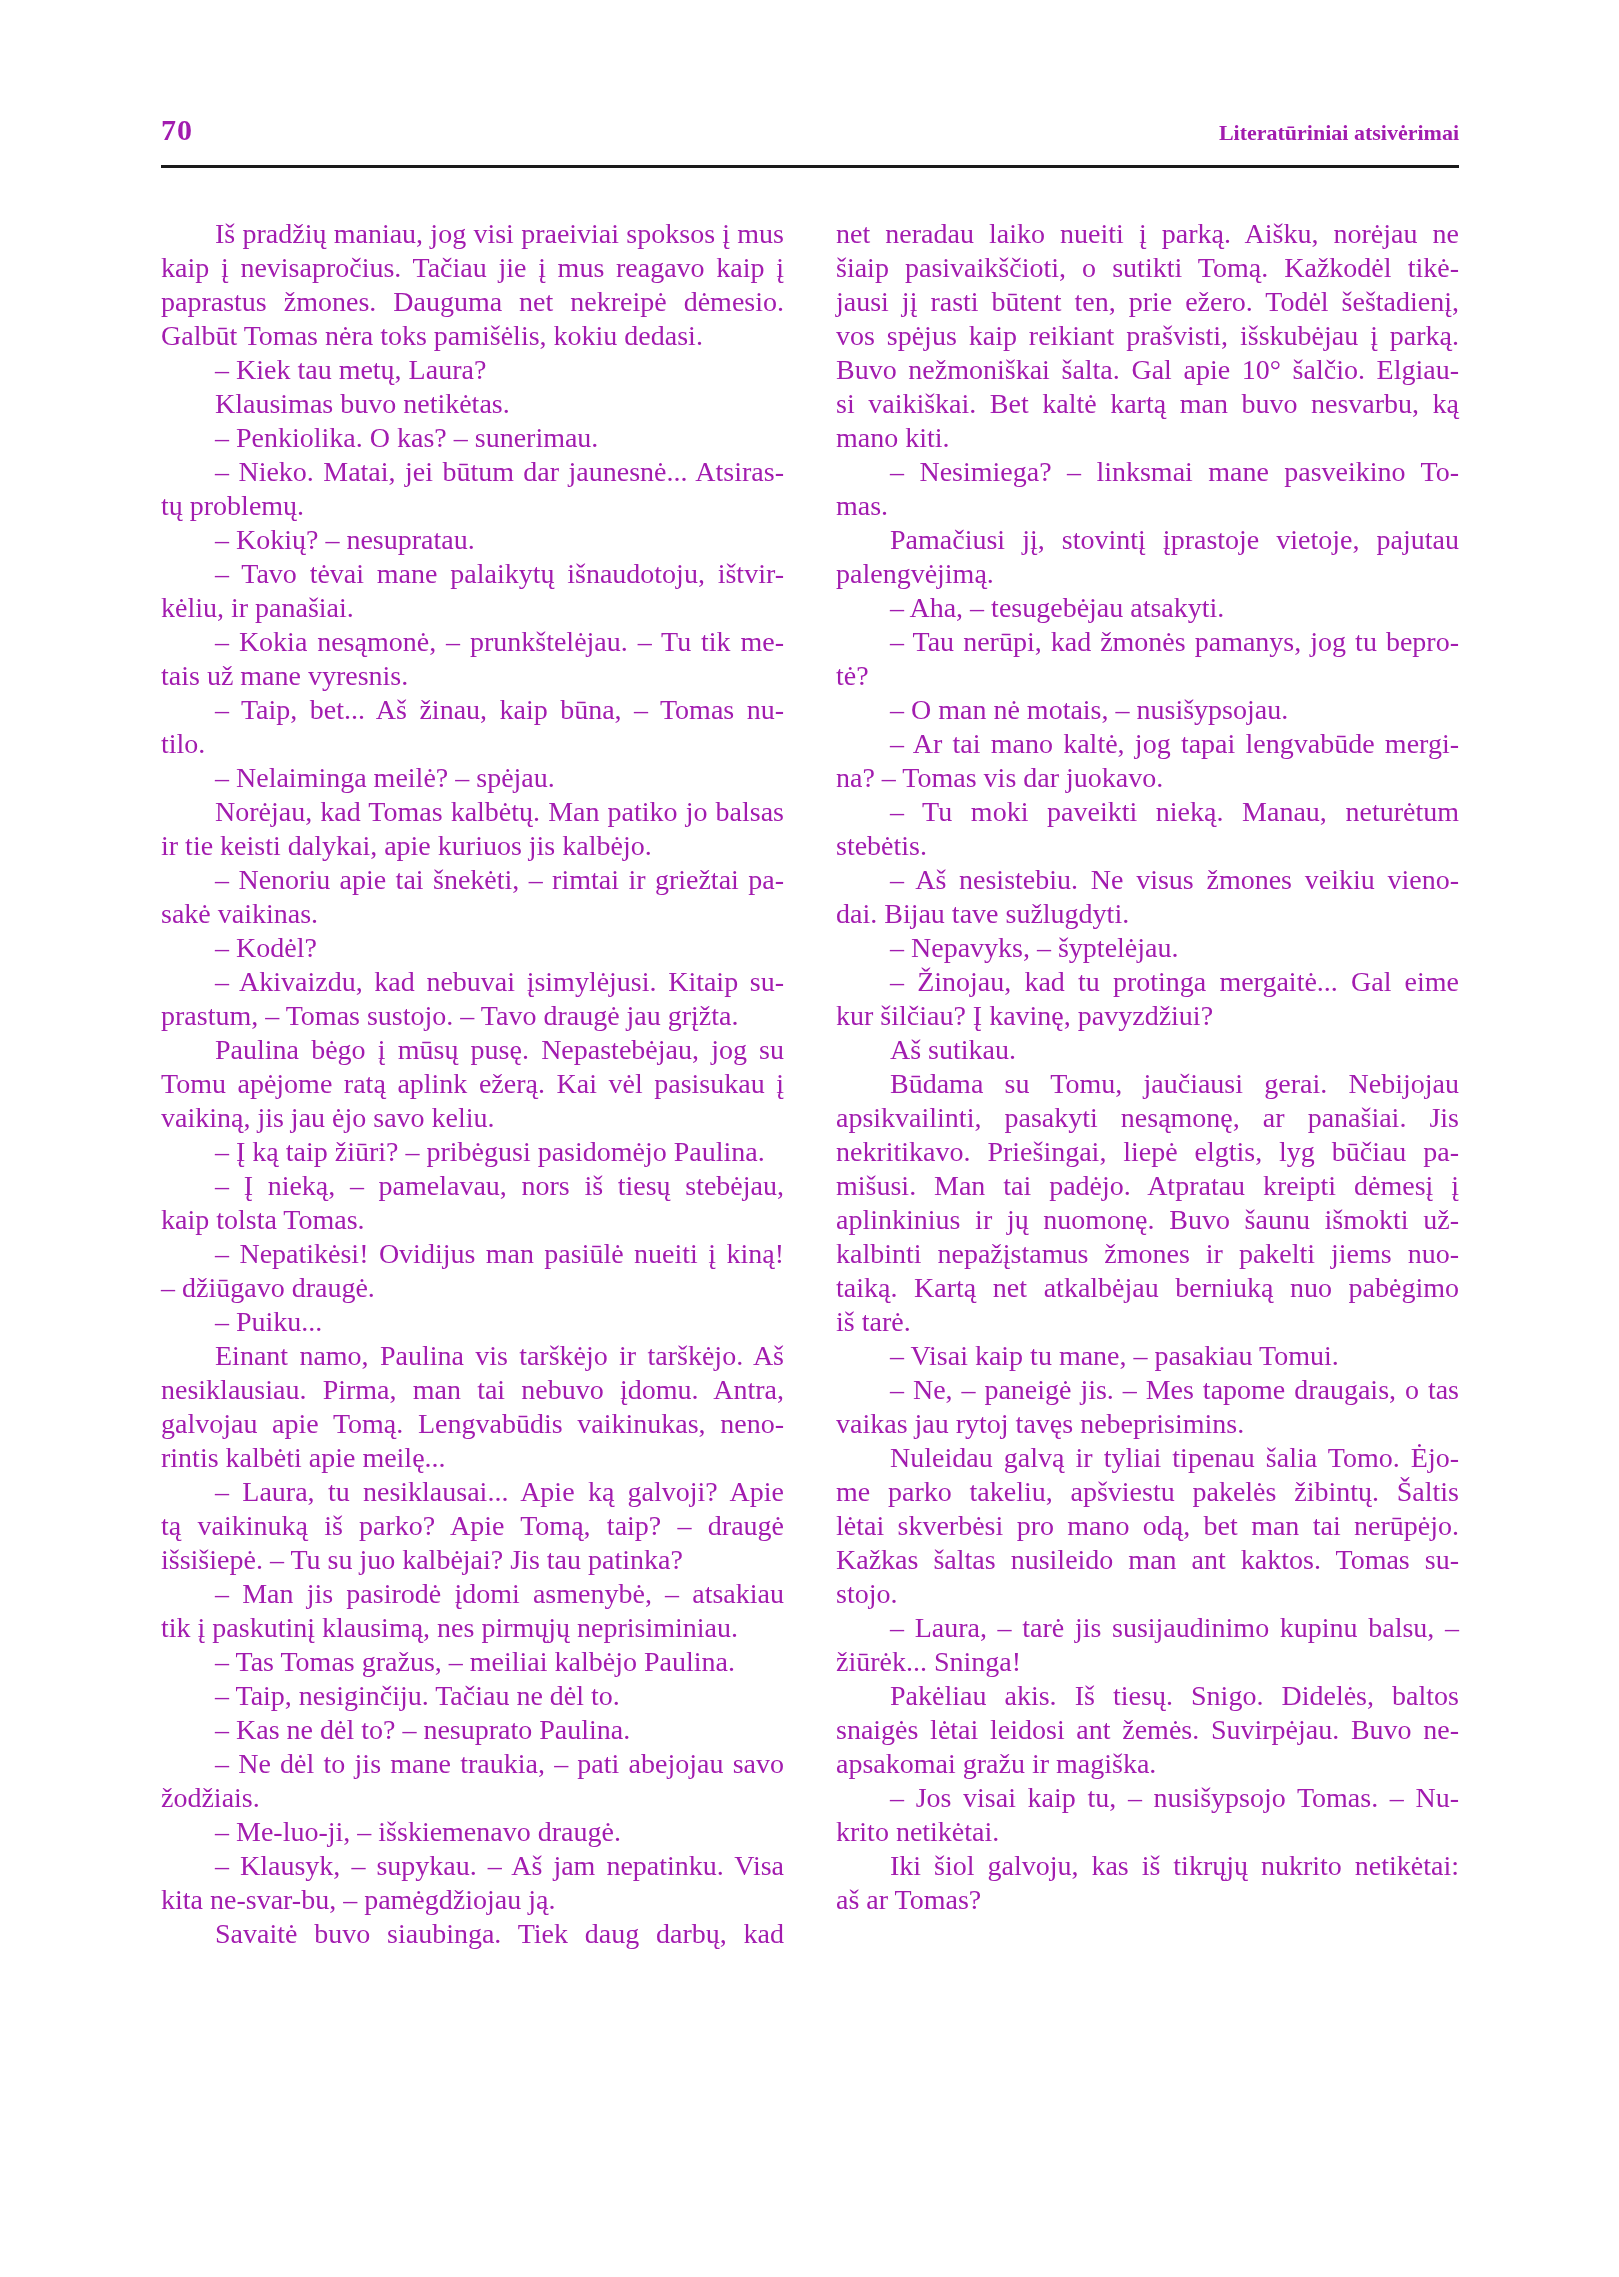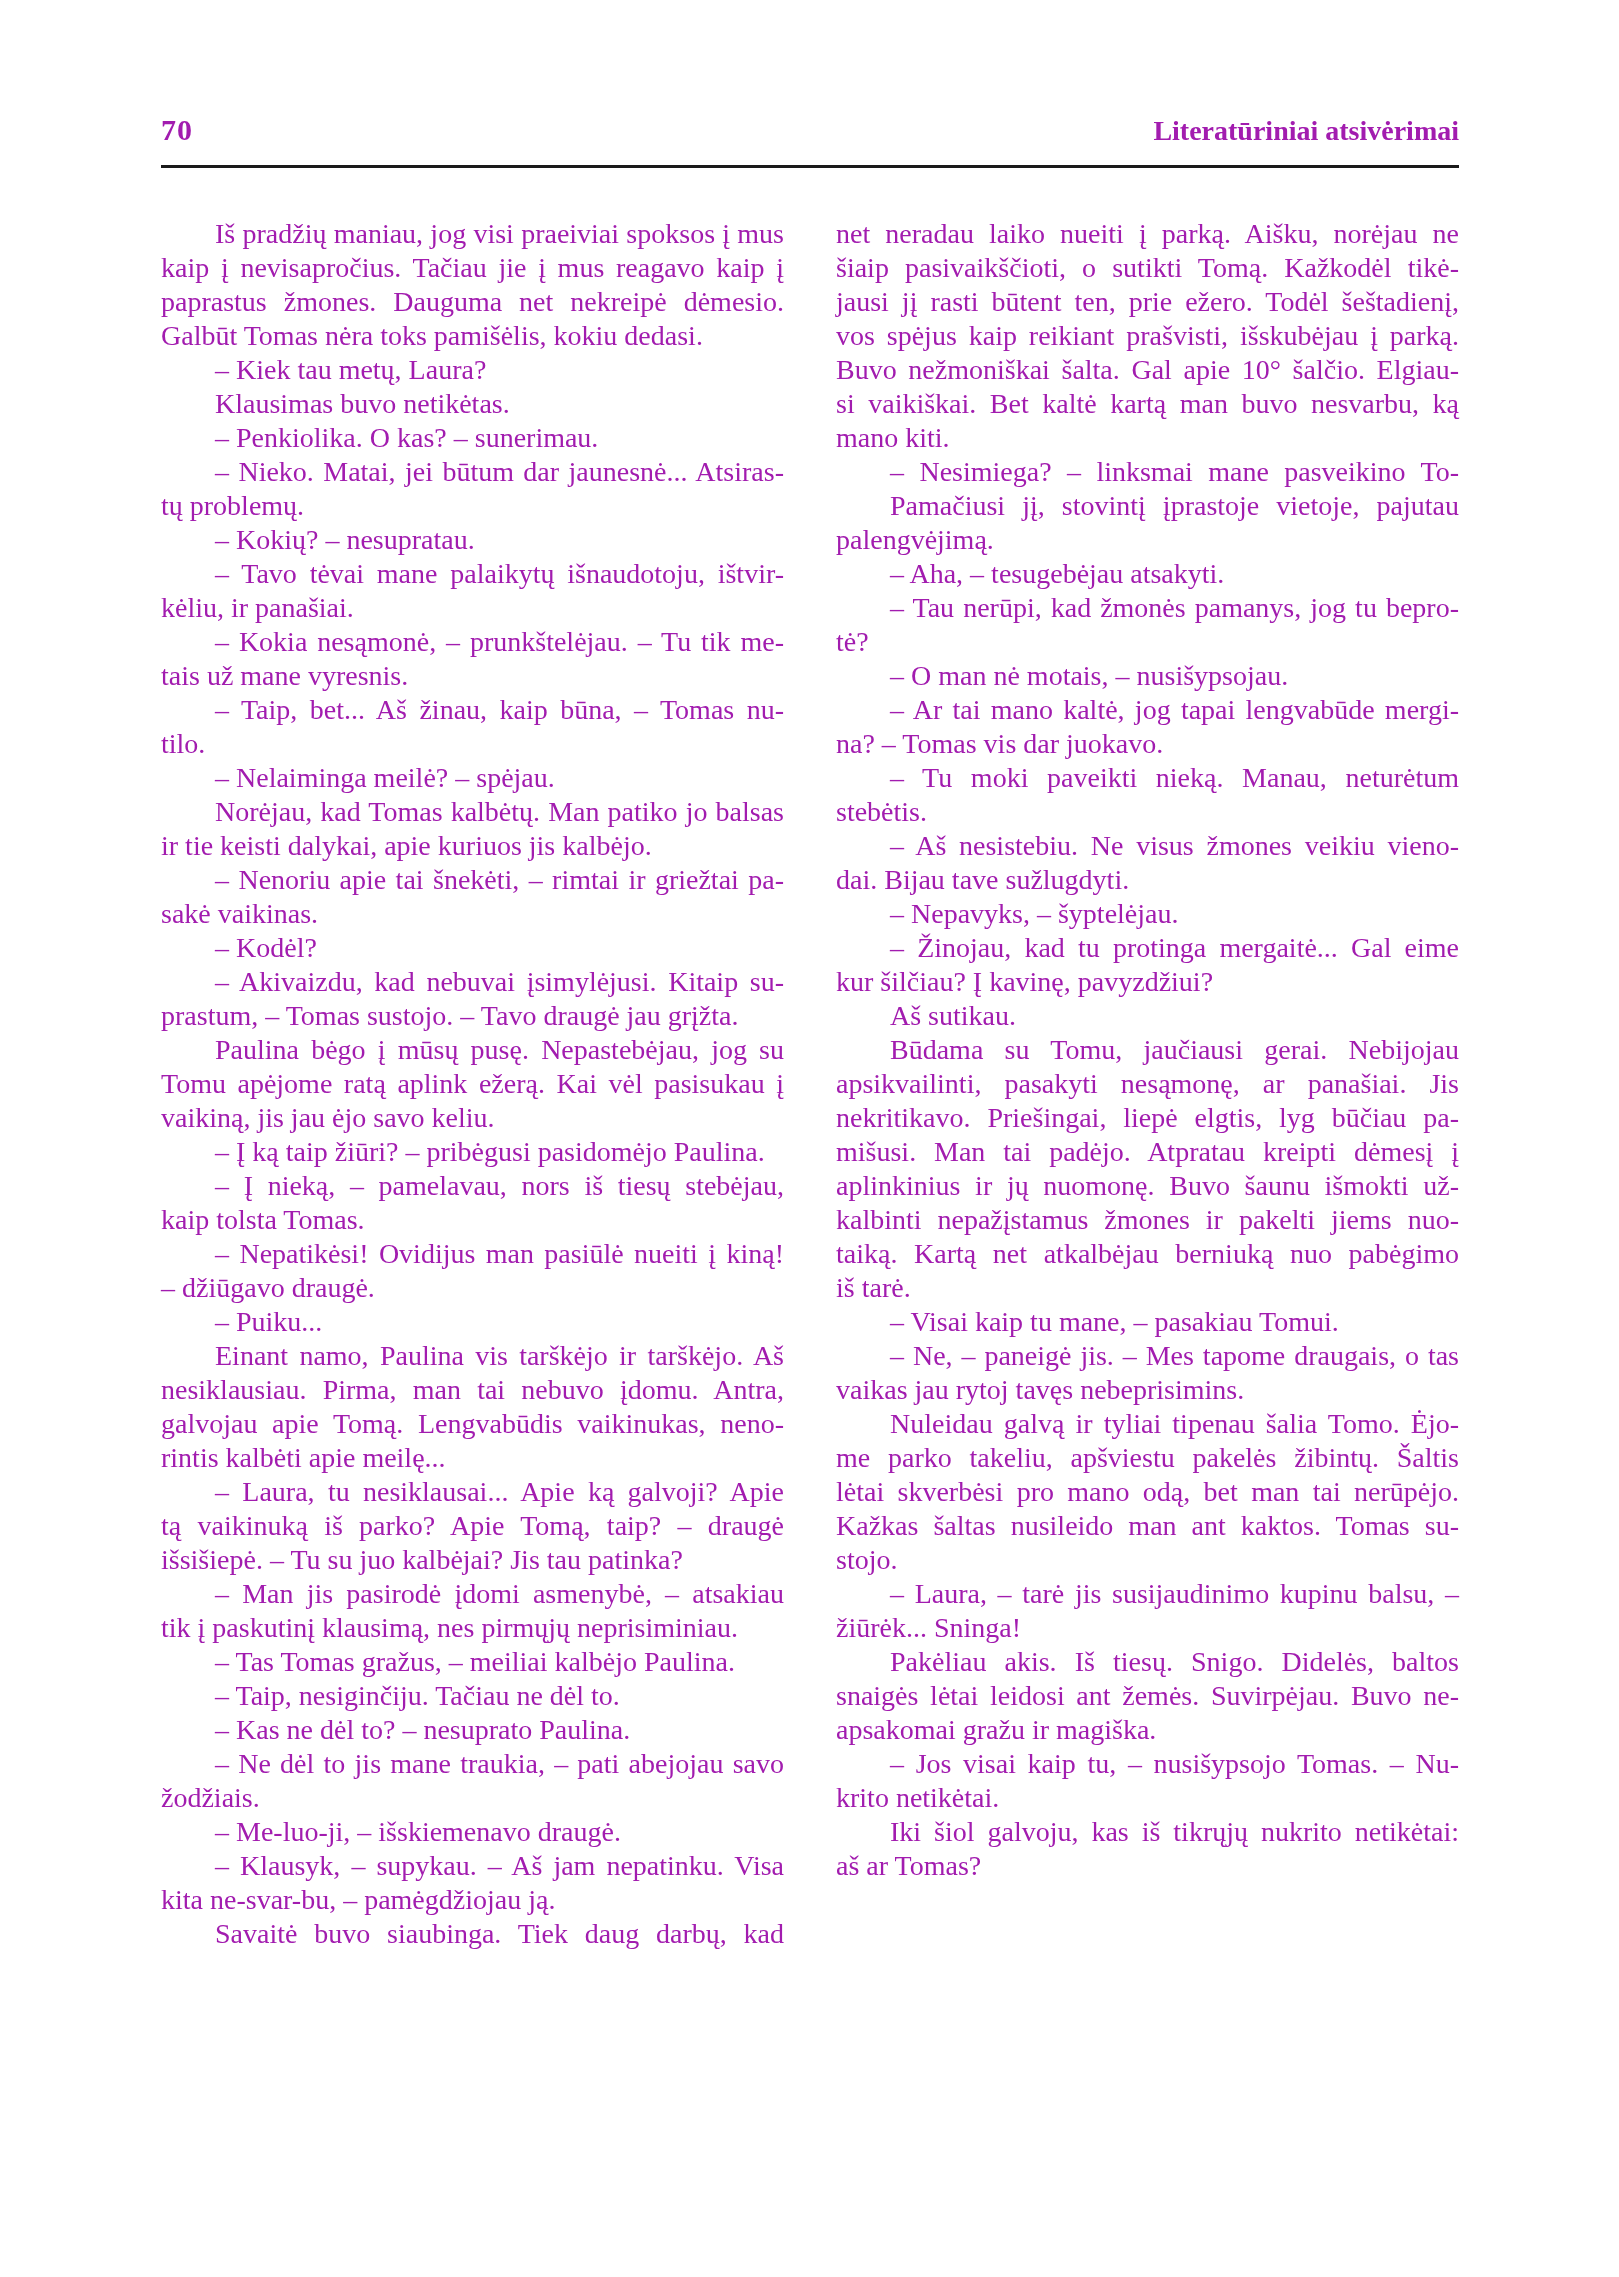"Literatūriniai atsivėrimai" .running-head { font-size: 28px -> 22px }
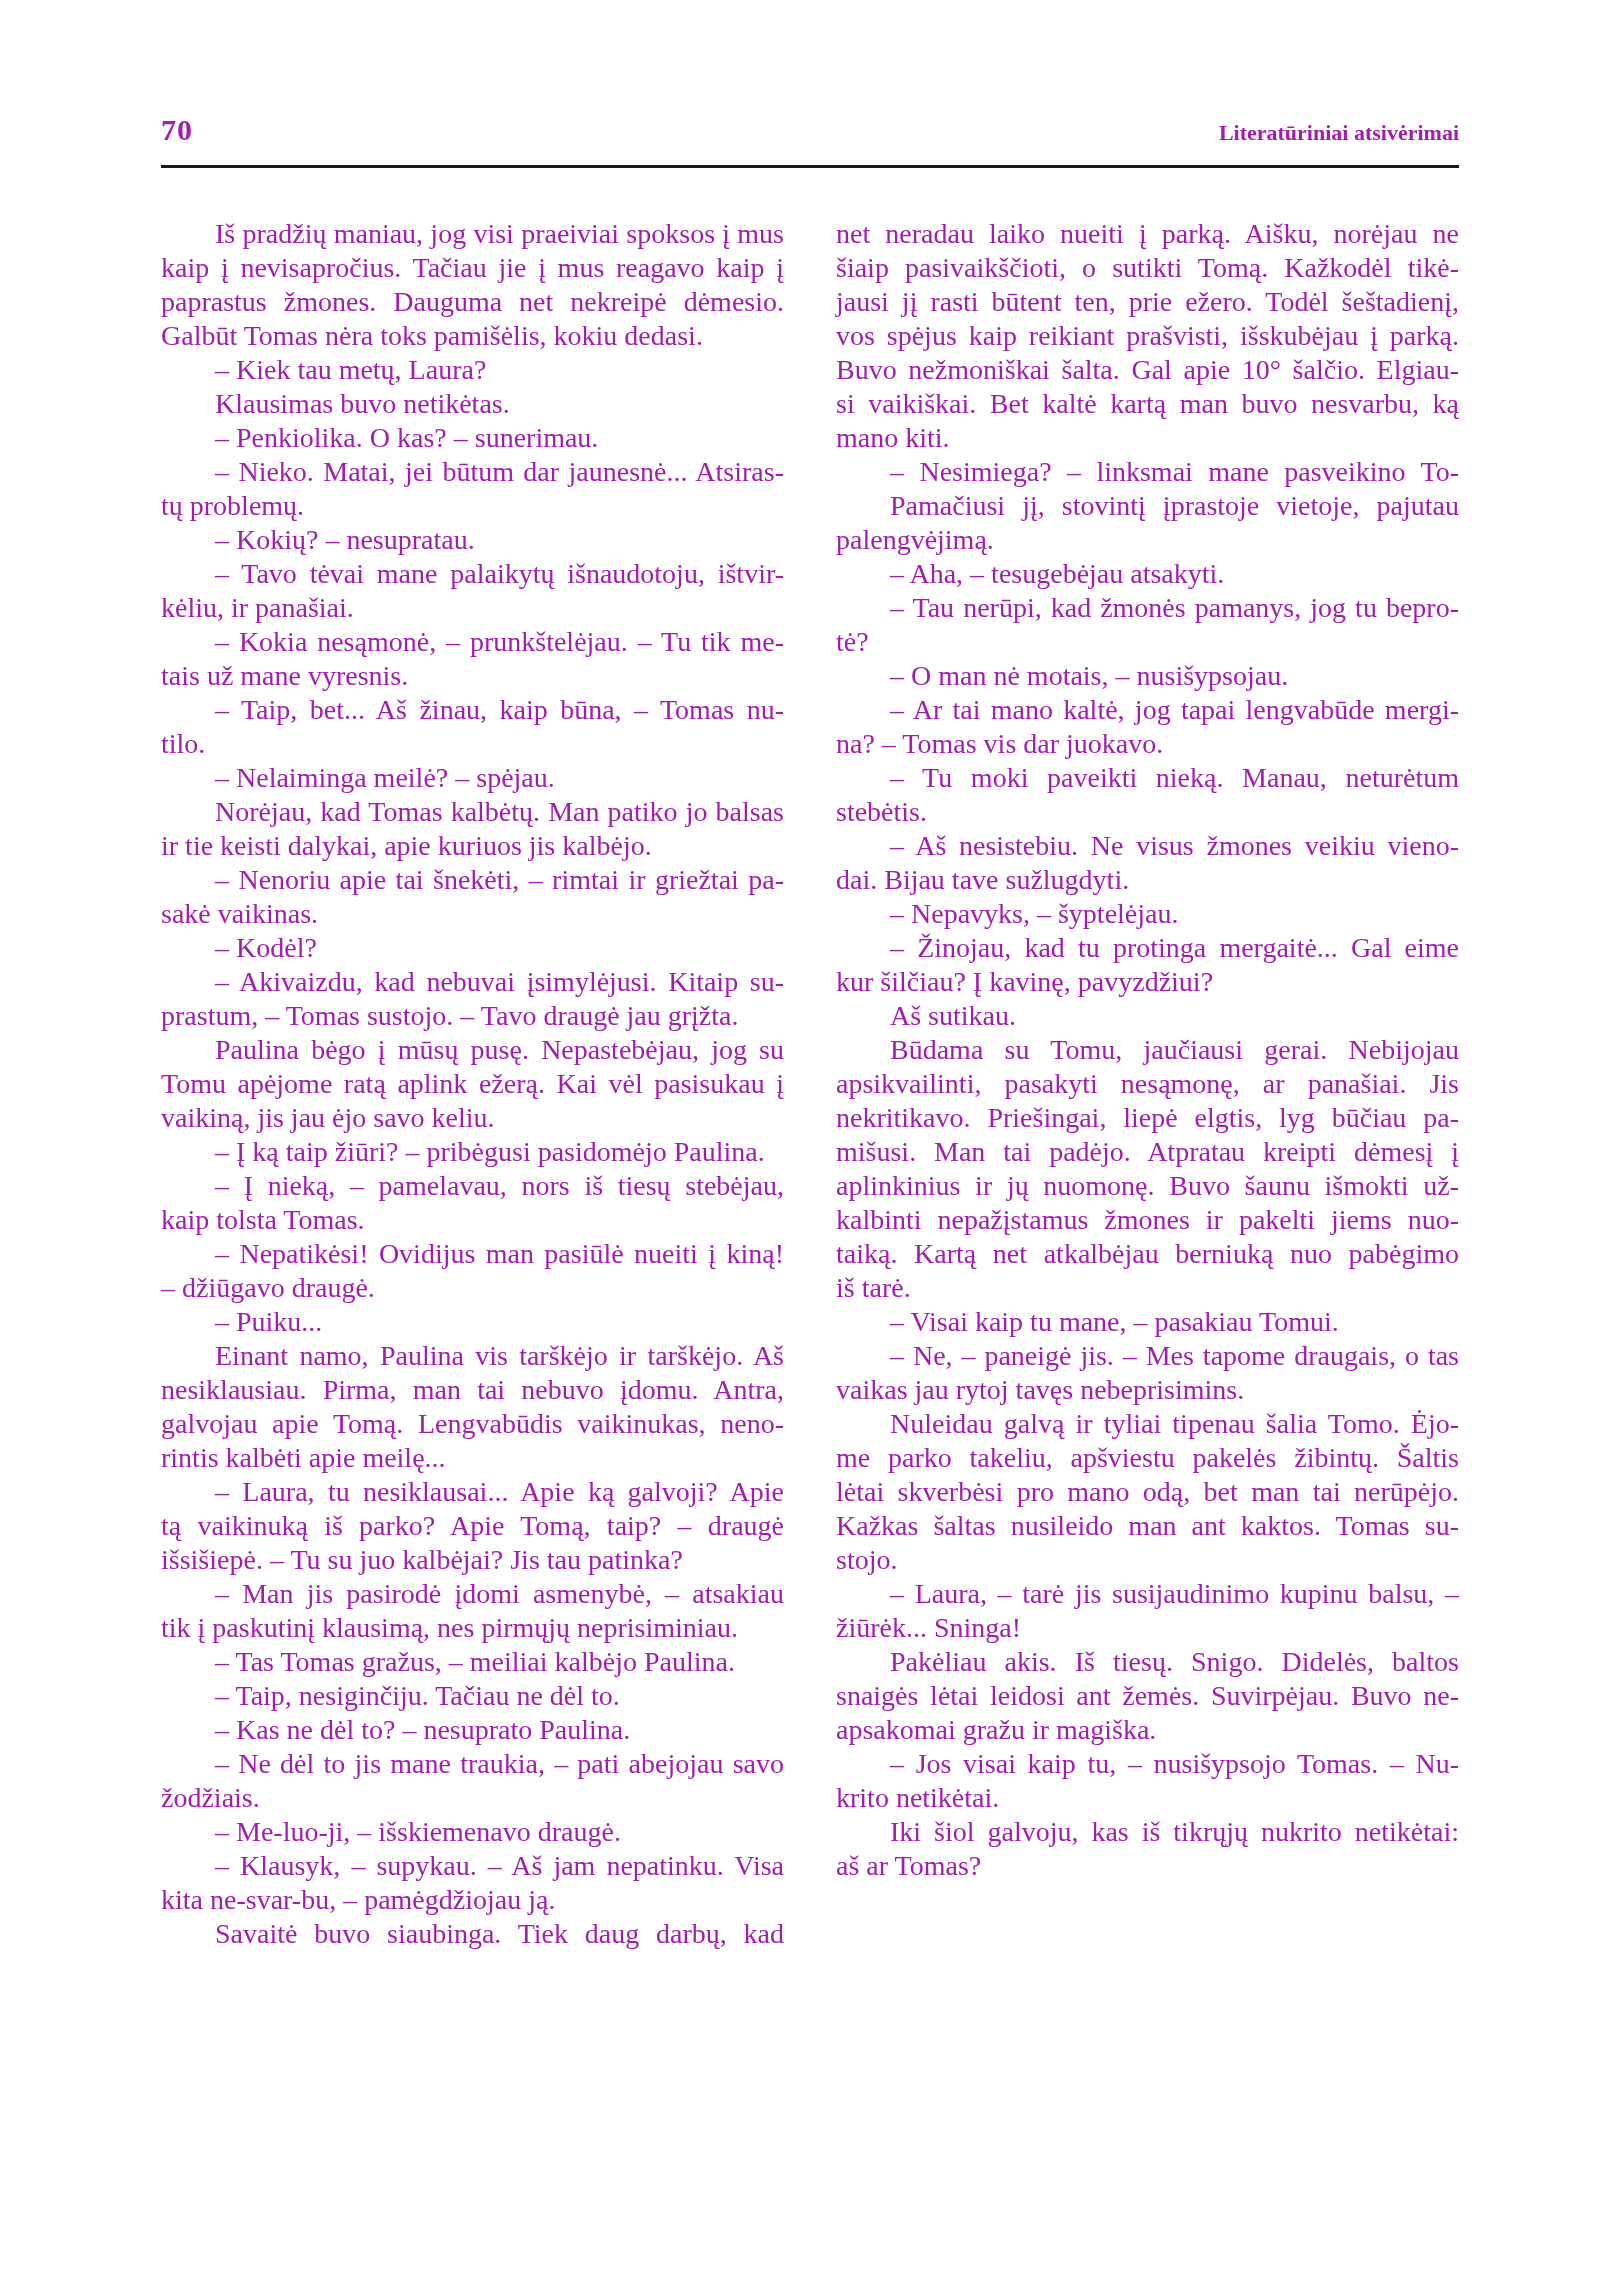"mas." div.line { html: none -> <div>mas.</div> }
